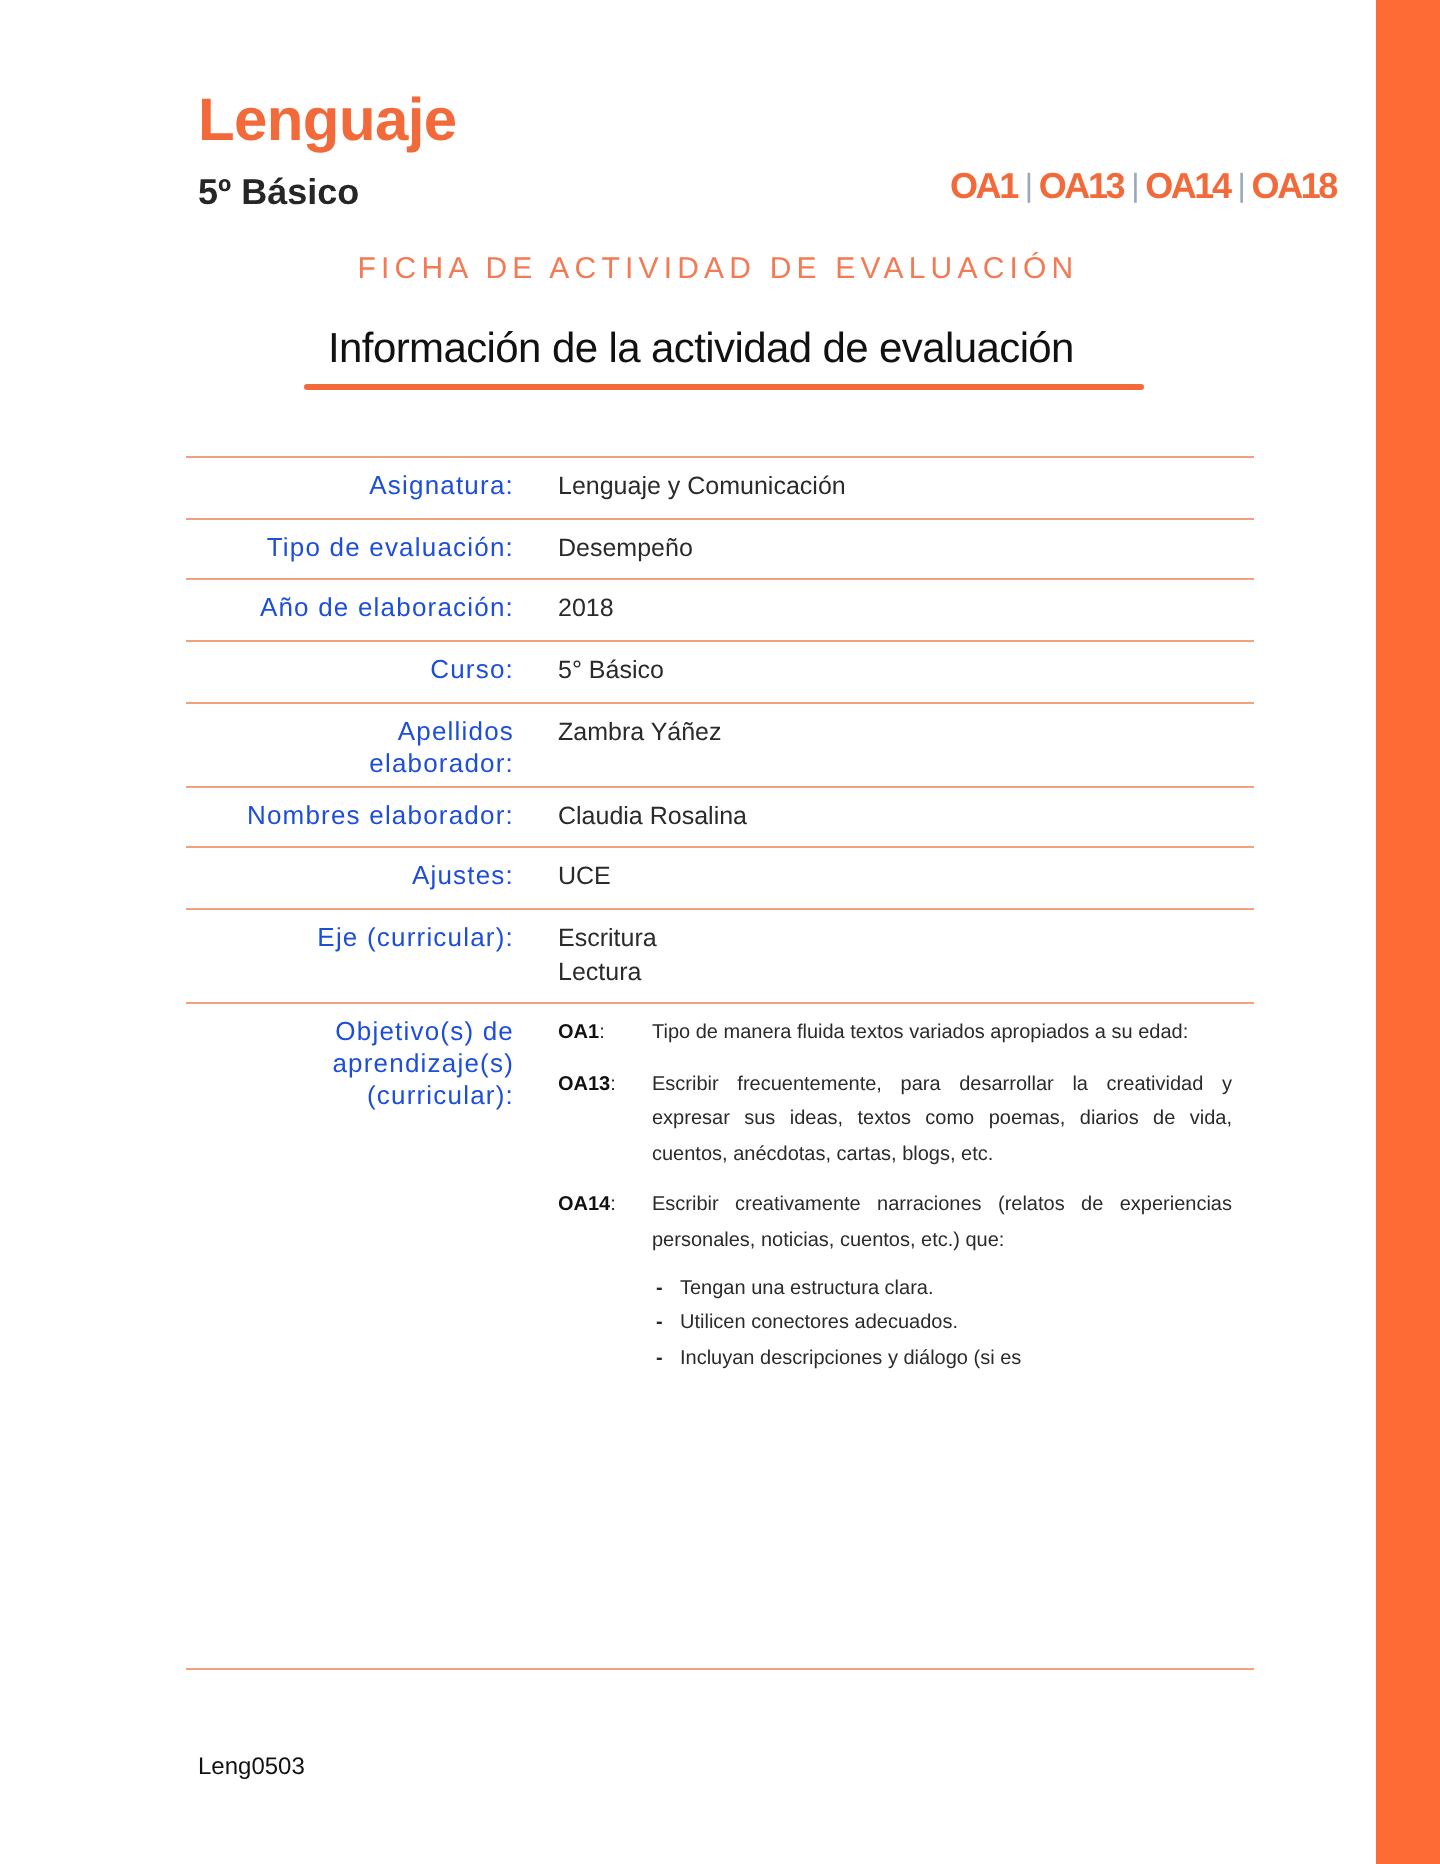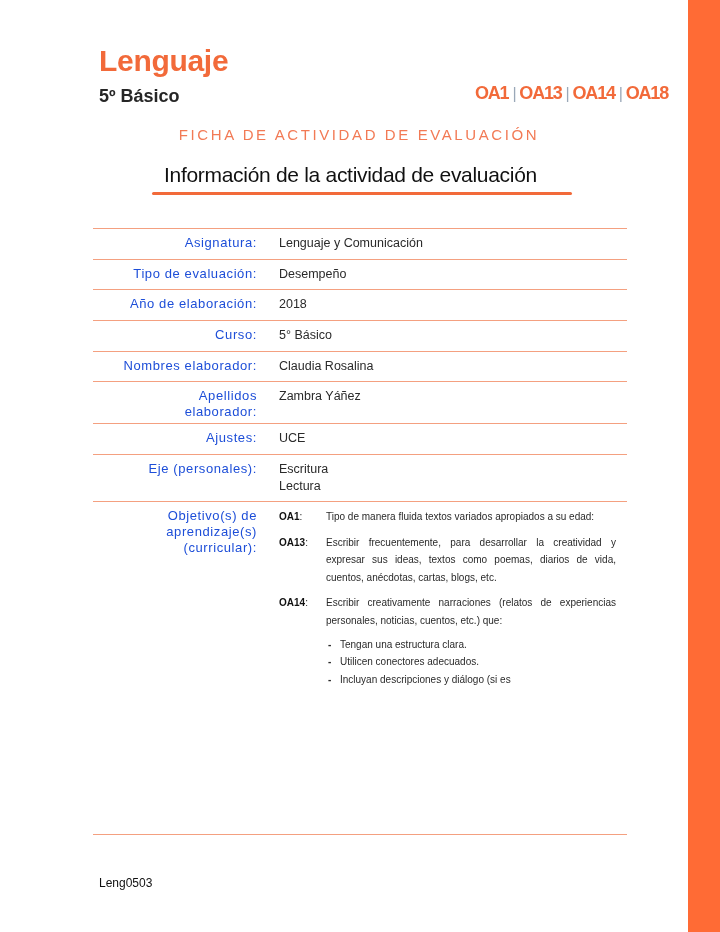"Nombres elaborador:" div.row { order: before "Apellidos" -> after "Apellidos" }
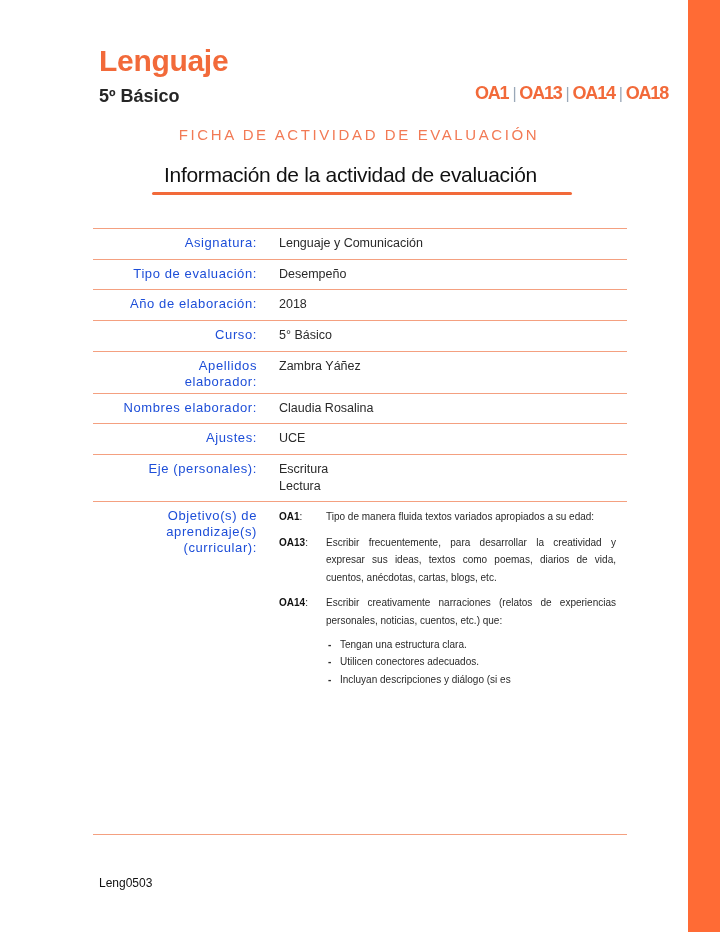"Eje (personales):" div.label { text: personales -> curricular }
